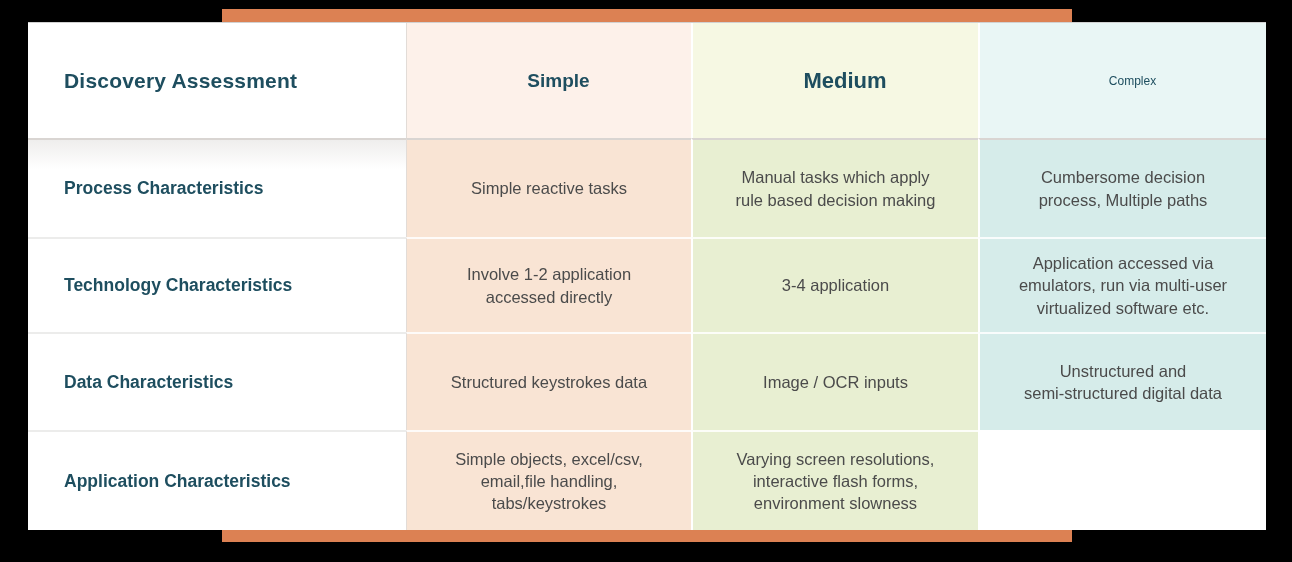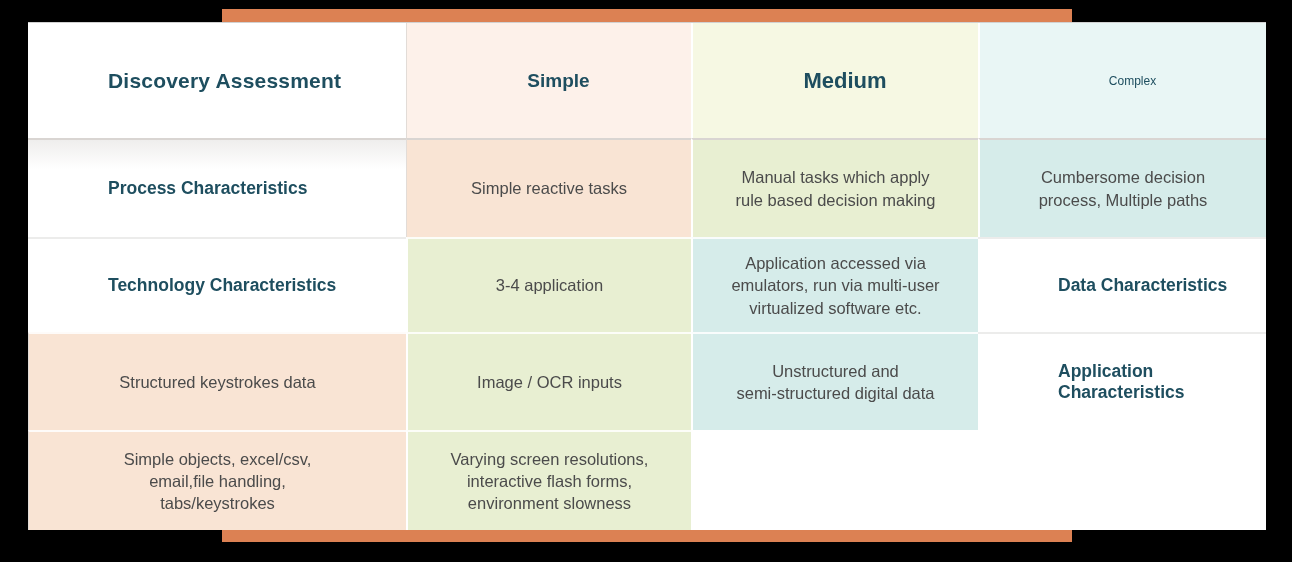"Discovery Assessment" .corner, .rowlabel { padding-left: 80px -> 36px }
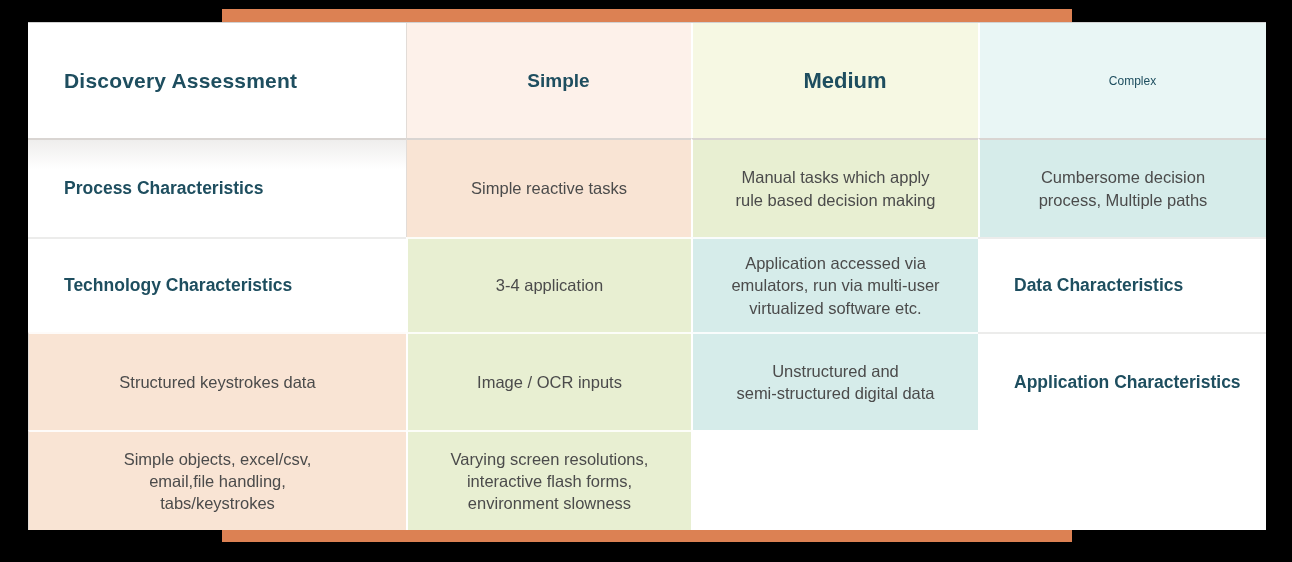"Involve 1-2 application" div.cell { html: none -> <div>Involve 1-2 application accessed directly</div> }
